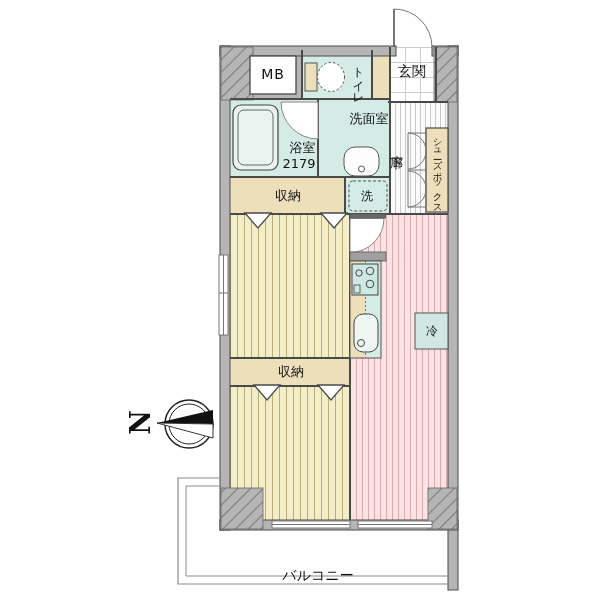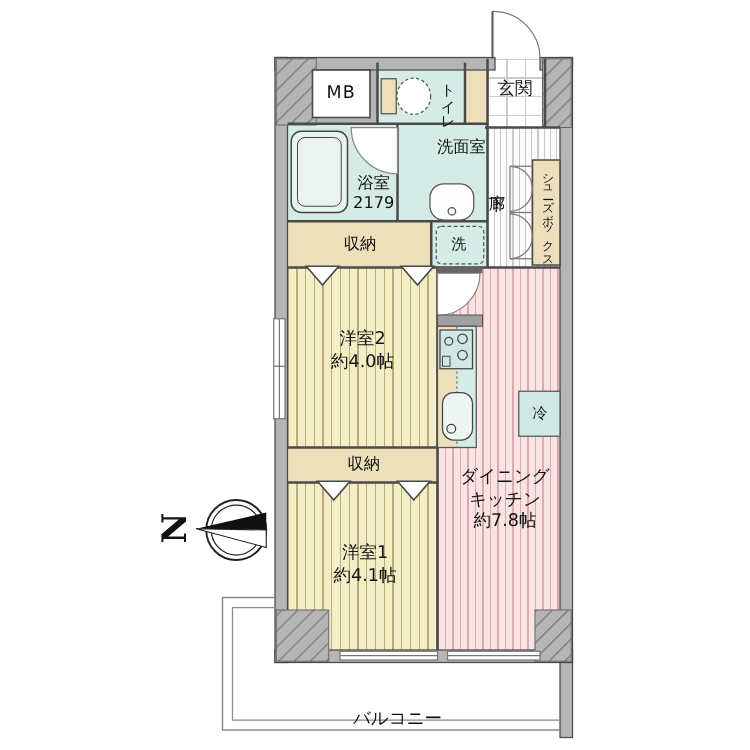"MB" .lbl { text-align: center -> right }
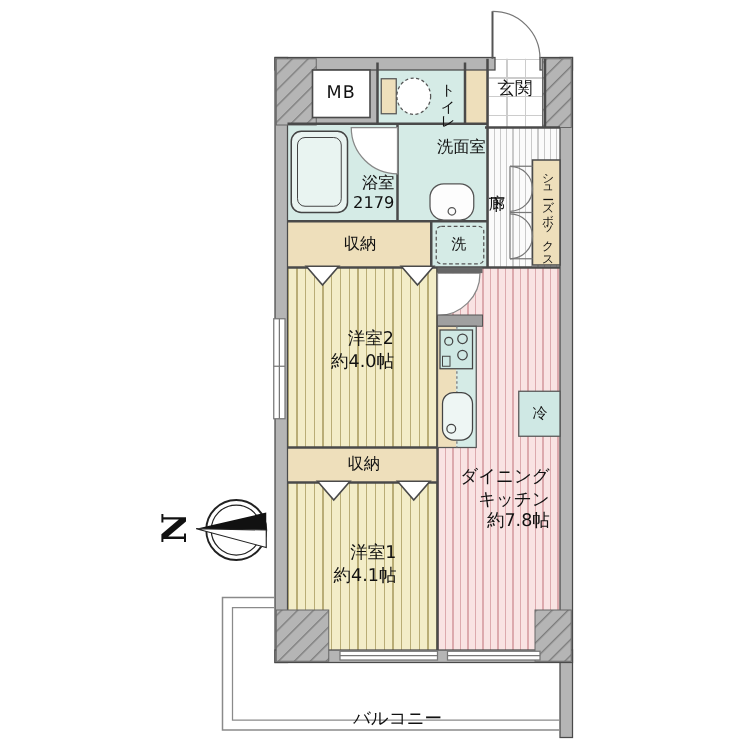"洋室2" div.lbl { html: <div>洋室2 約4.0帖</div> -> none }
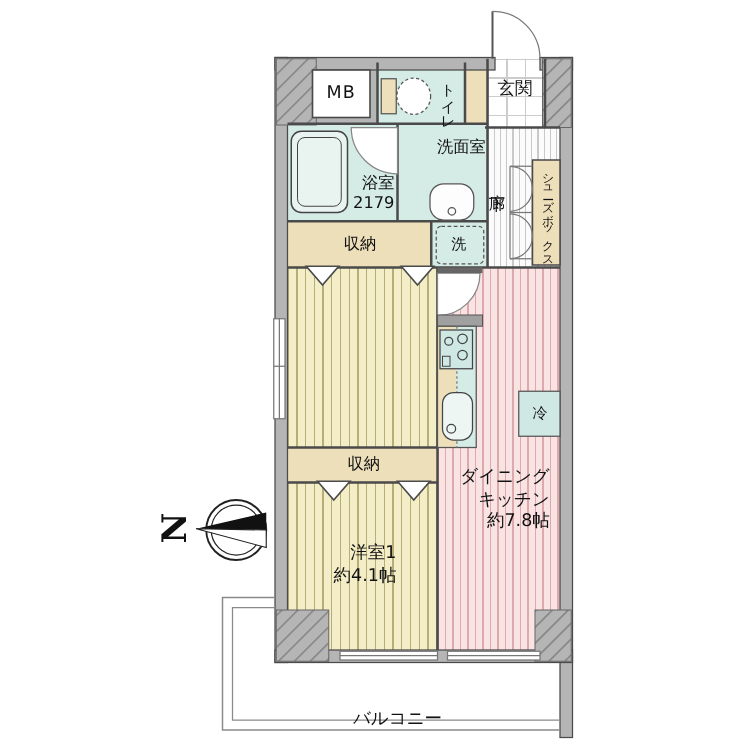"ダイニング" div.lbl { html: <div>ダイニング キッチン 約7.8帖</div> -> none }
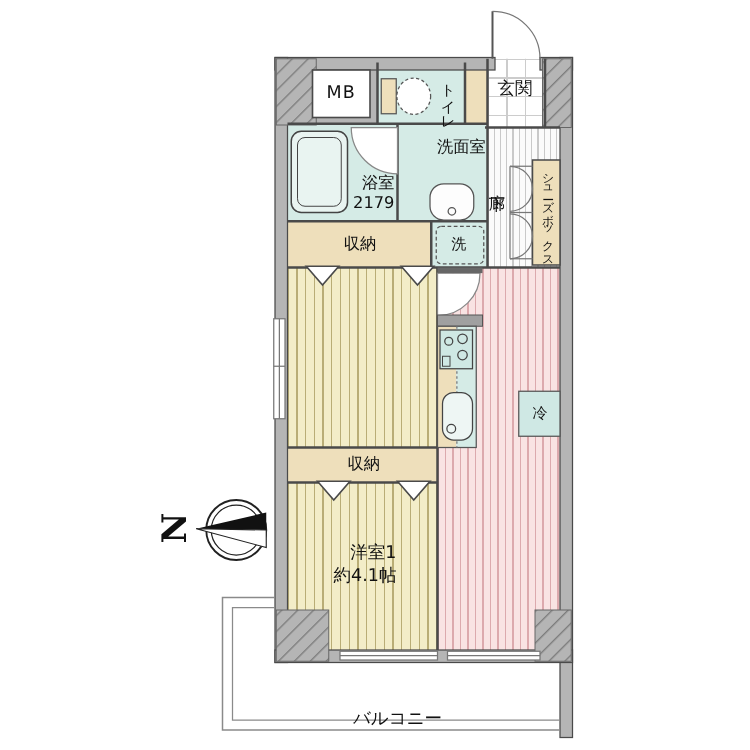"洋室1" div.lbl { html: <div>洋室1 約4.1帖</div> -> none }
